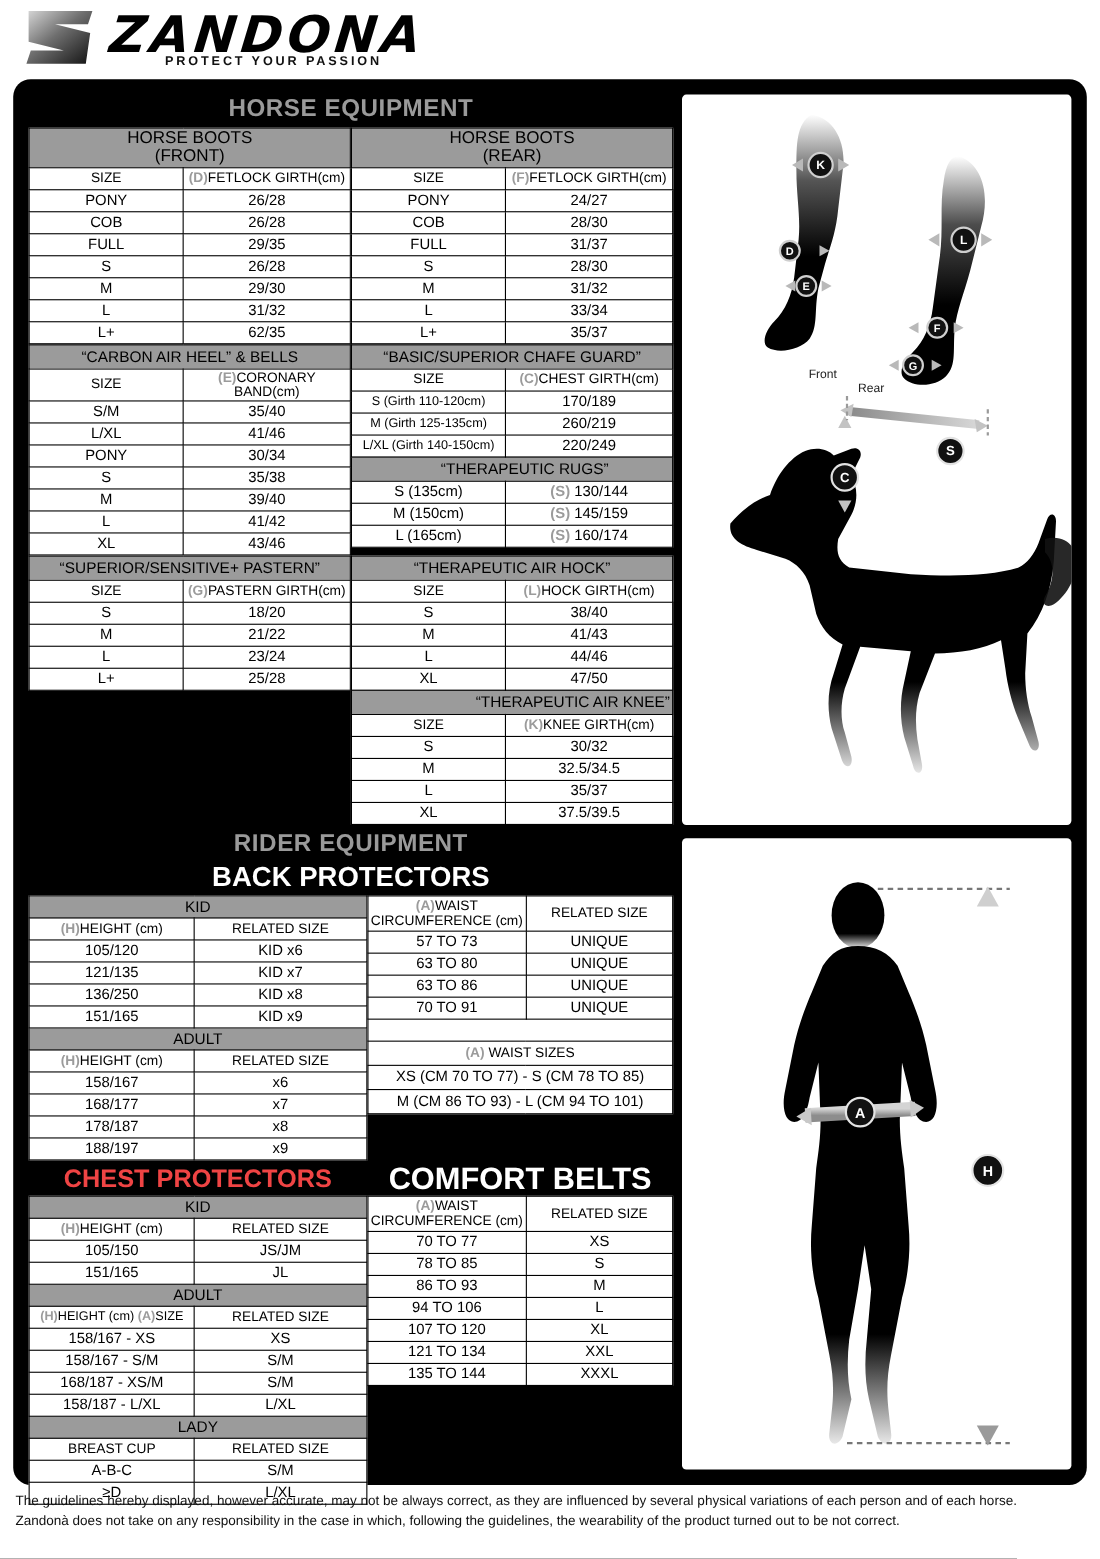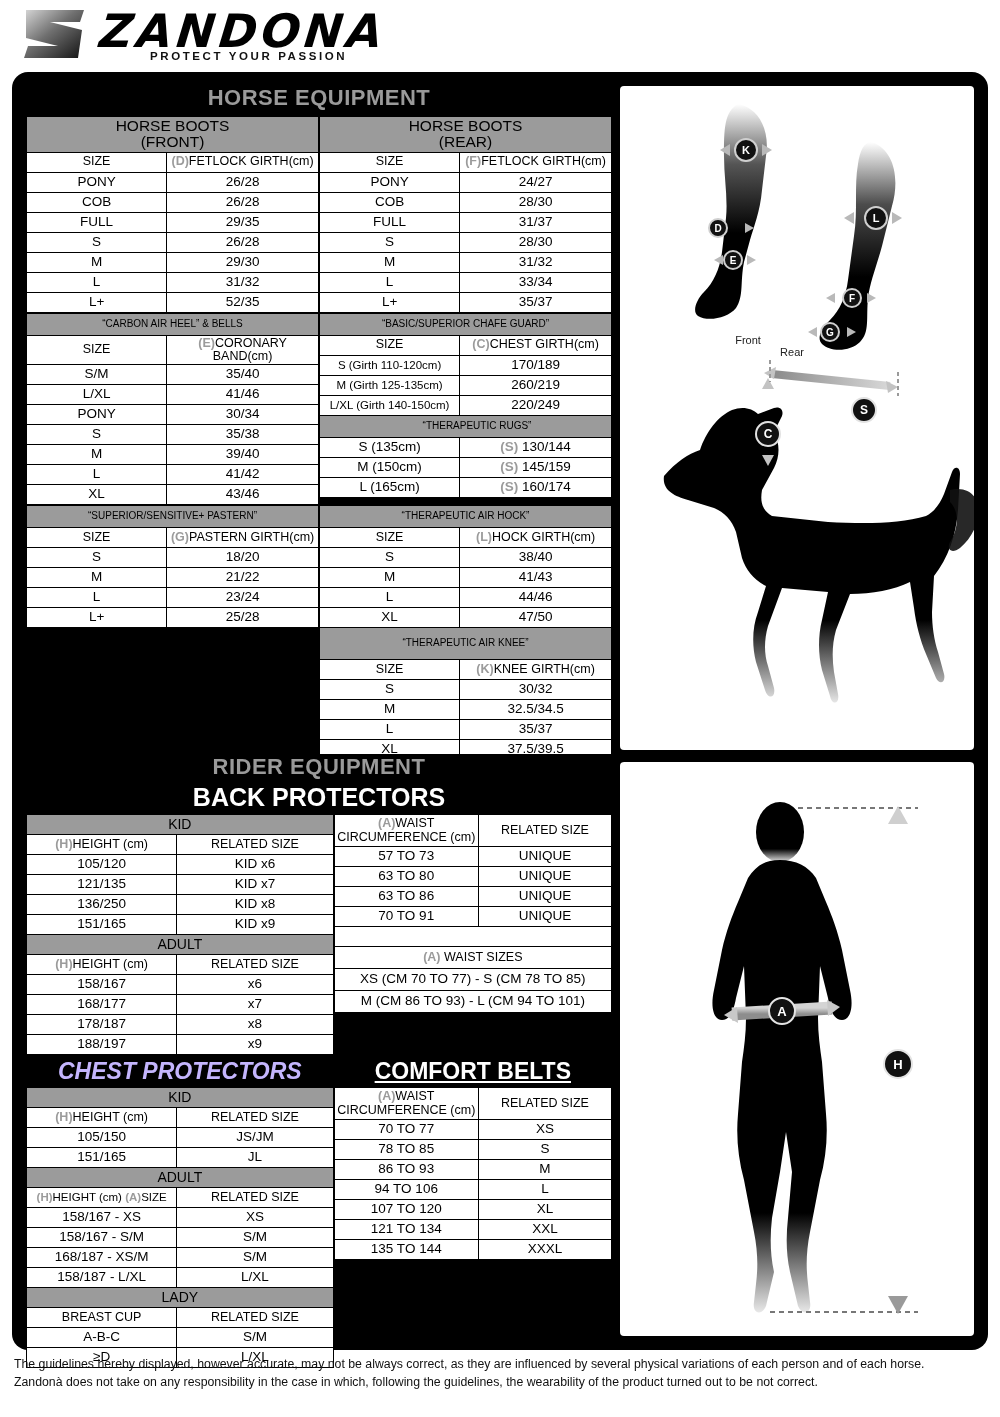"52/35" td { text: 52/35 -> 62/35 }
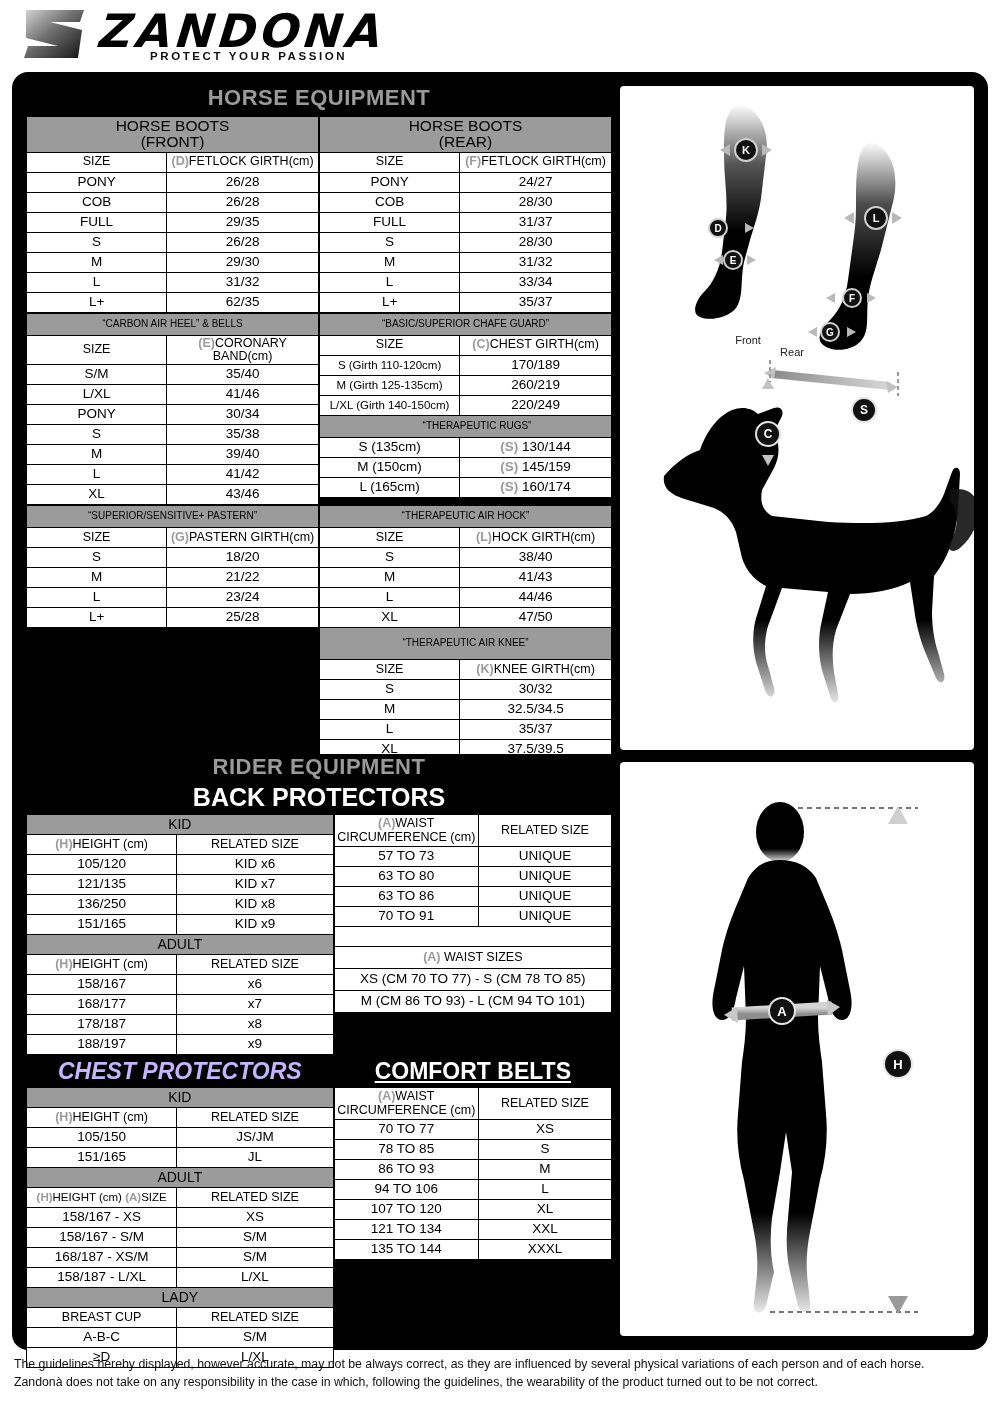"“CARBON AIR HEEL” & BELLS" .hdr-grey.small { font-size: 10px -> 14px }
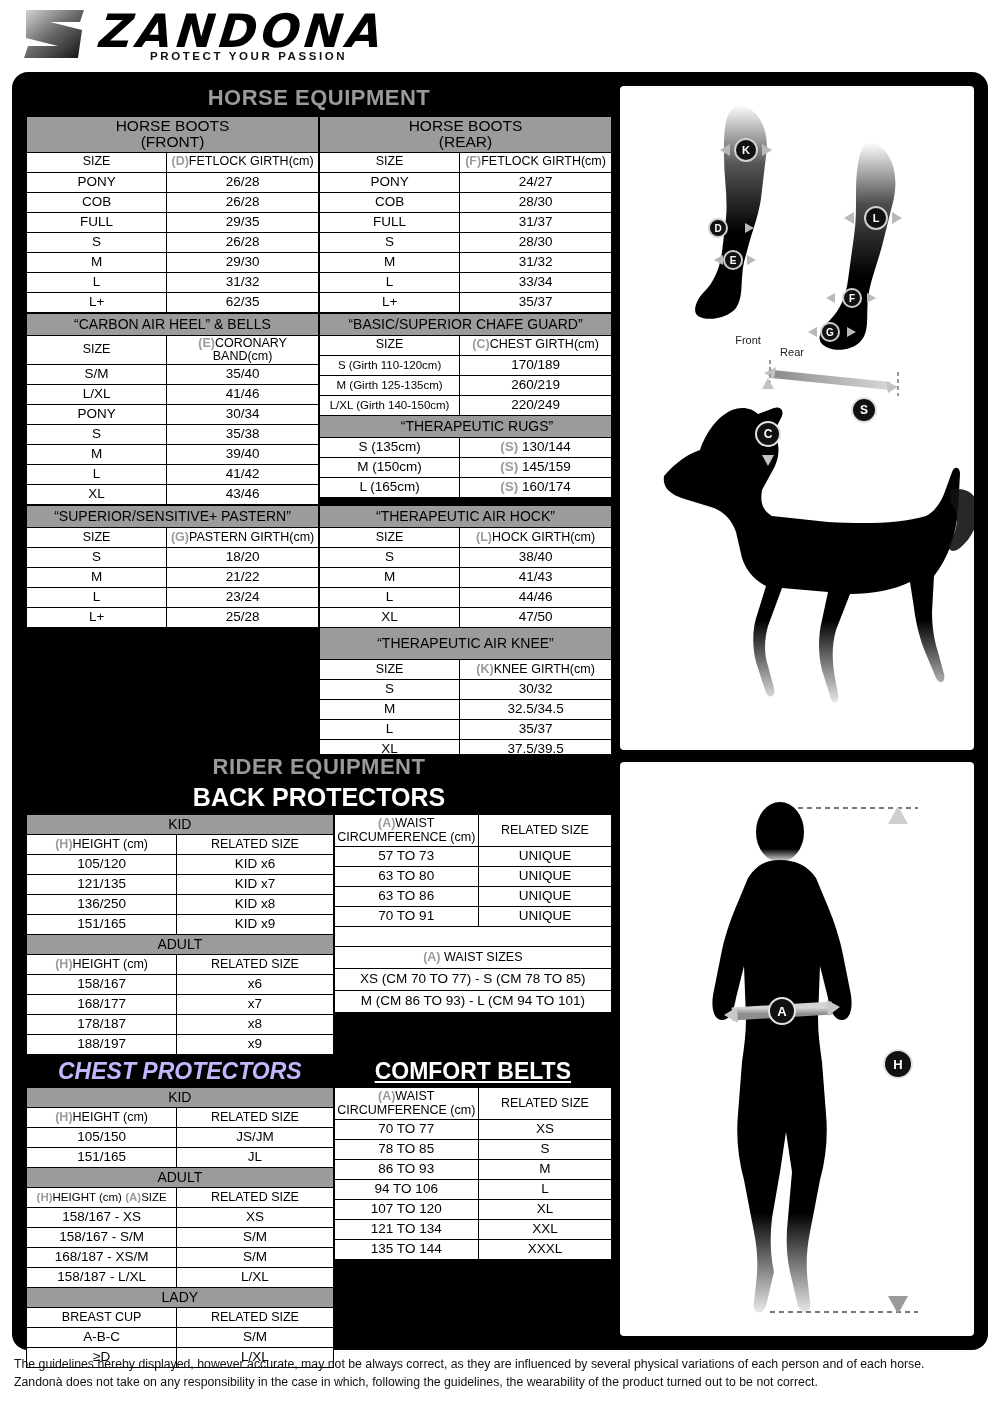"“THERAPEUTIC AIR KNEE”" td.hdr-grey { height: 32px -> 22px; text-align: none -> right }
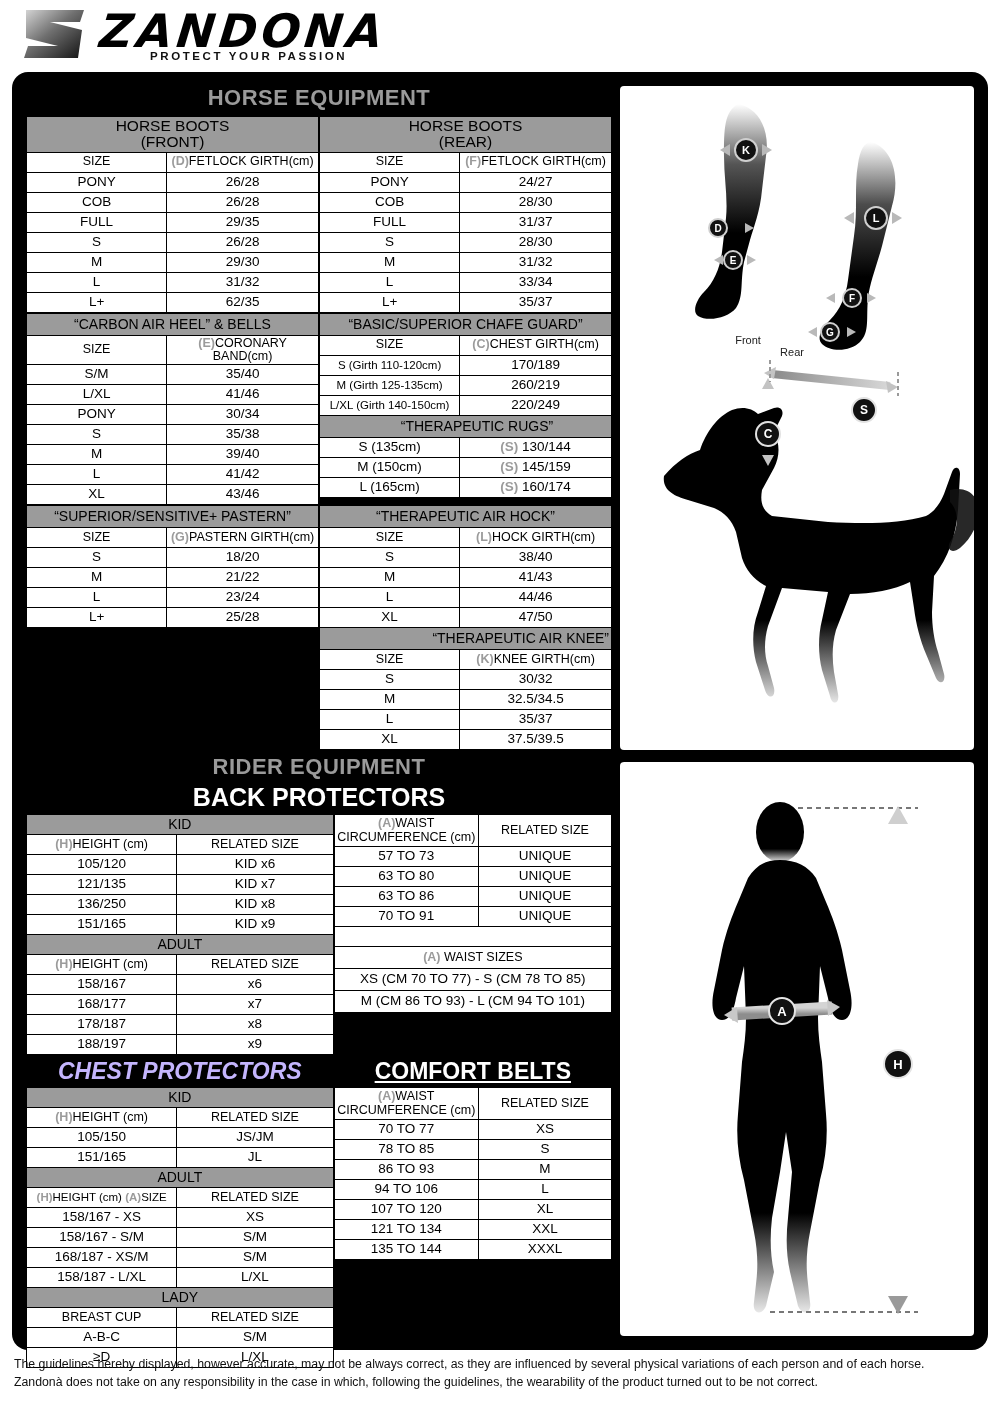"CHEST PROTECTORS" div { color: #c4b5fd -> #ef4444; font-style: italic -> none }
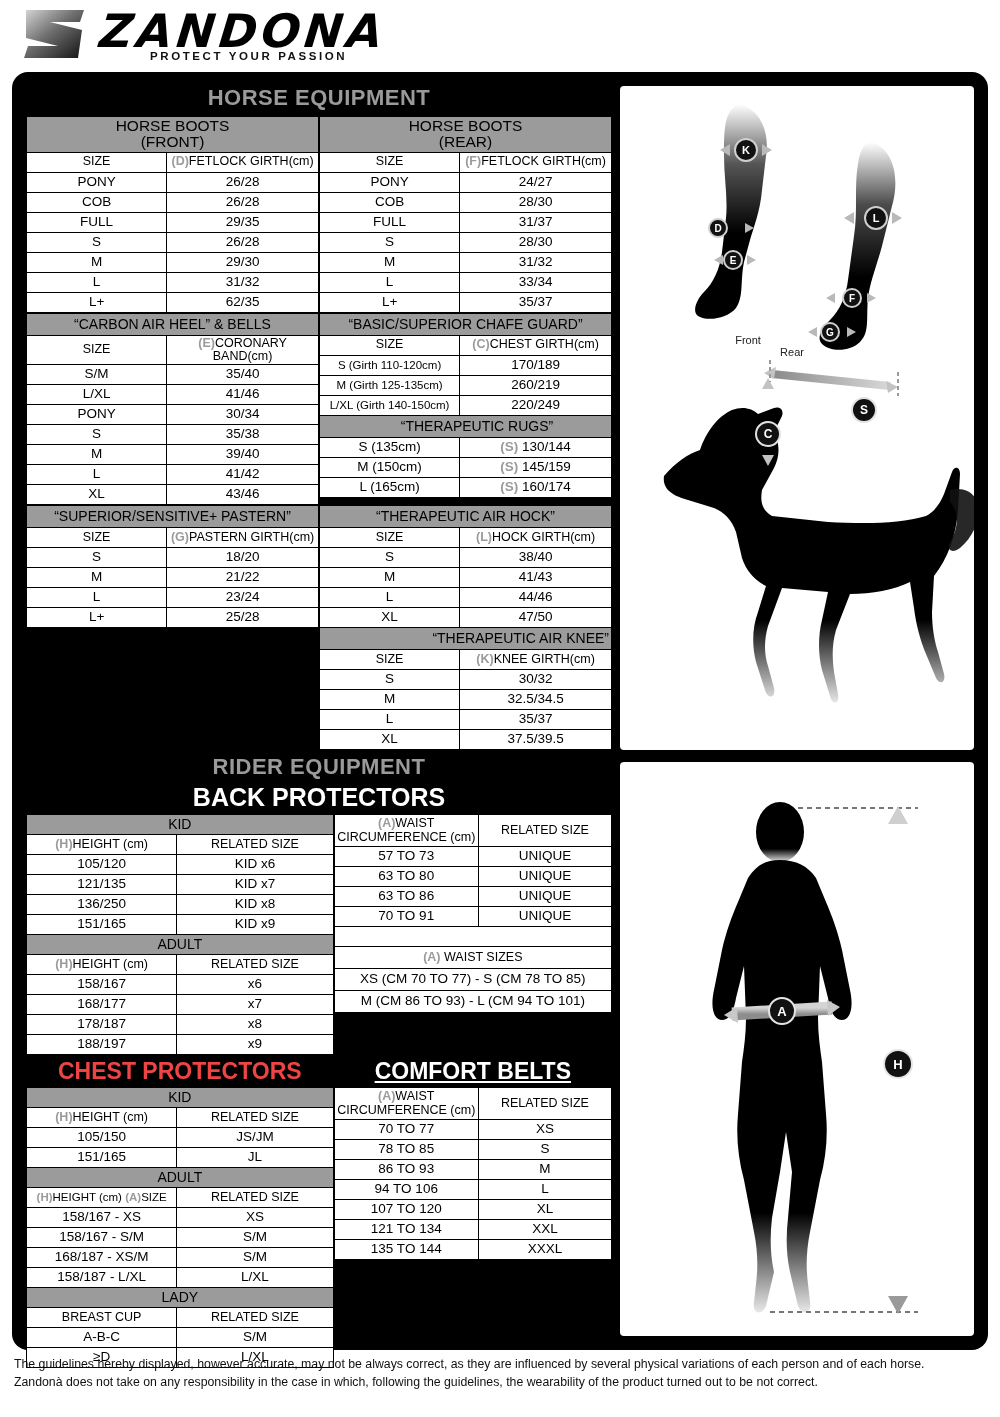"COMFORT BELTS" div { font-size: 23px -> 28px; text-decoration: underline -> none }
